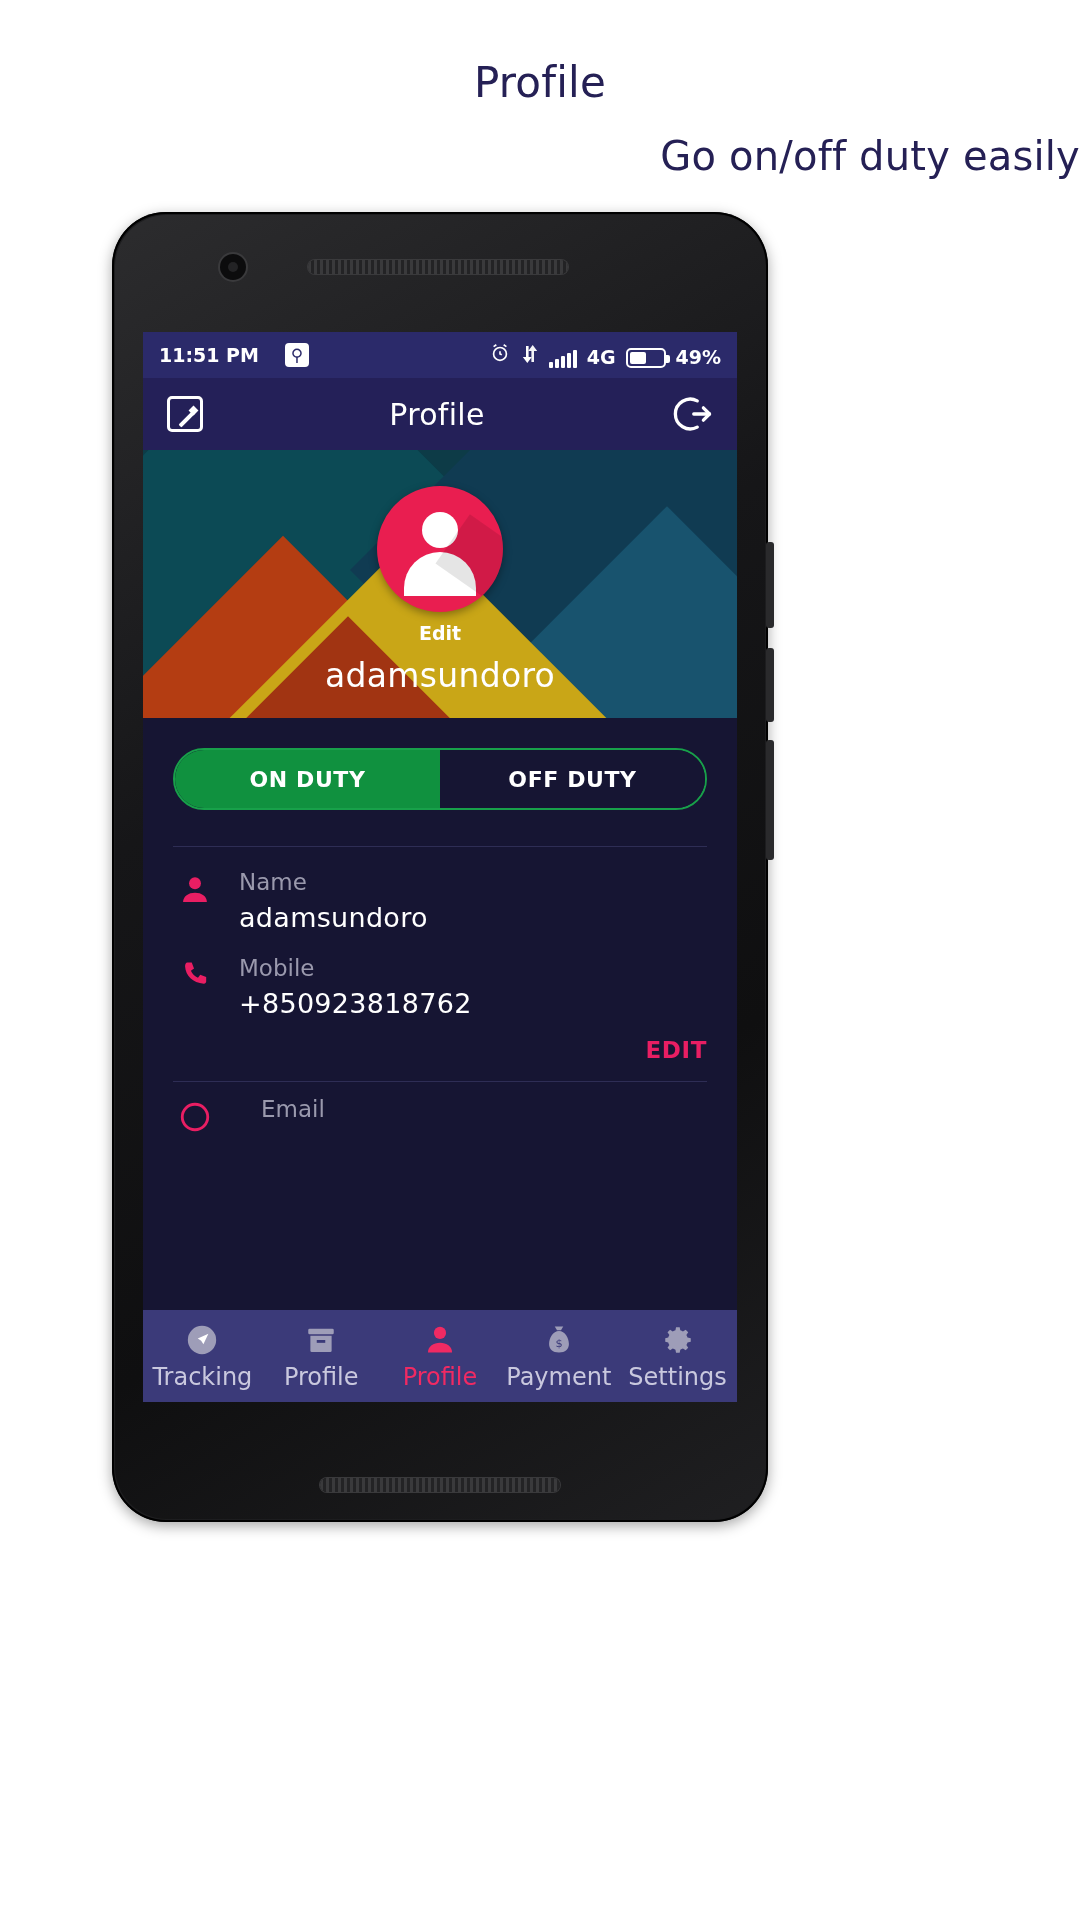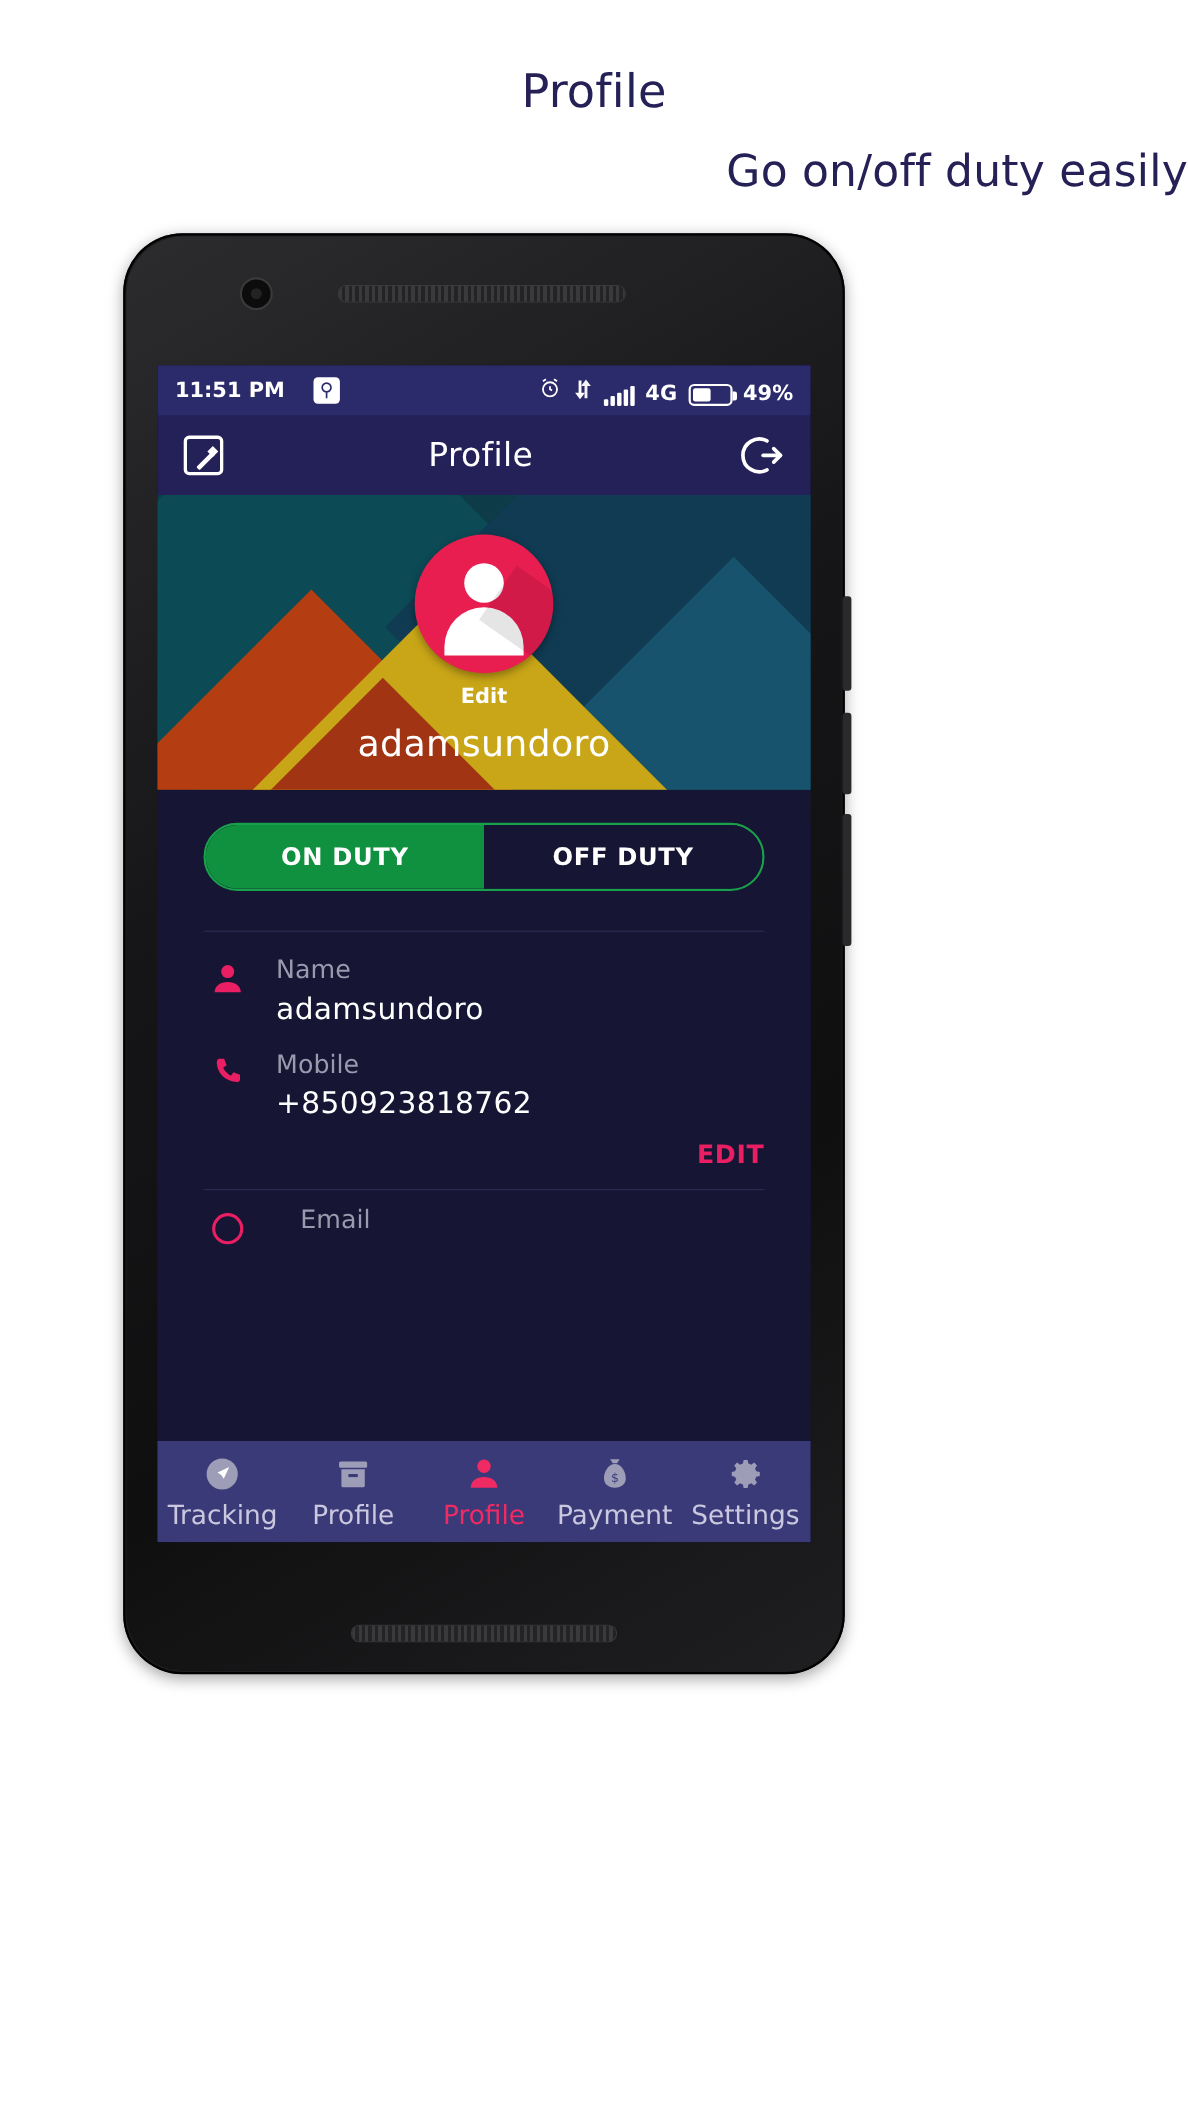"ON DUTY" .body { padding: 0 42px -> 0 30px }
